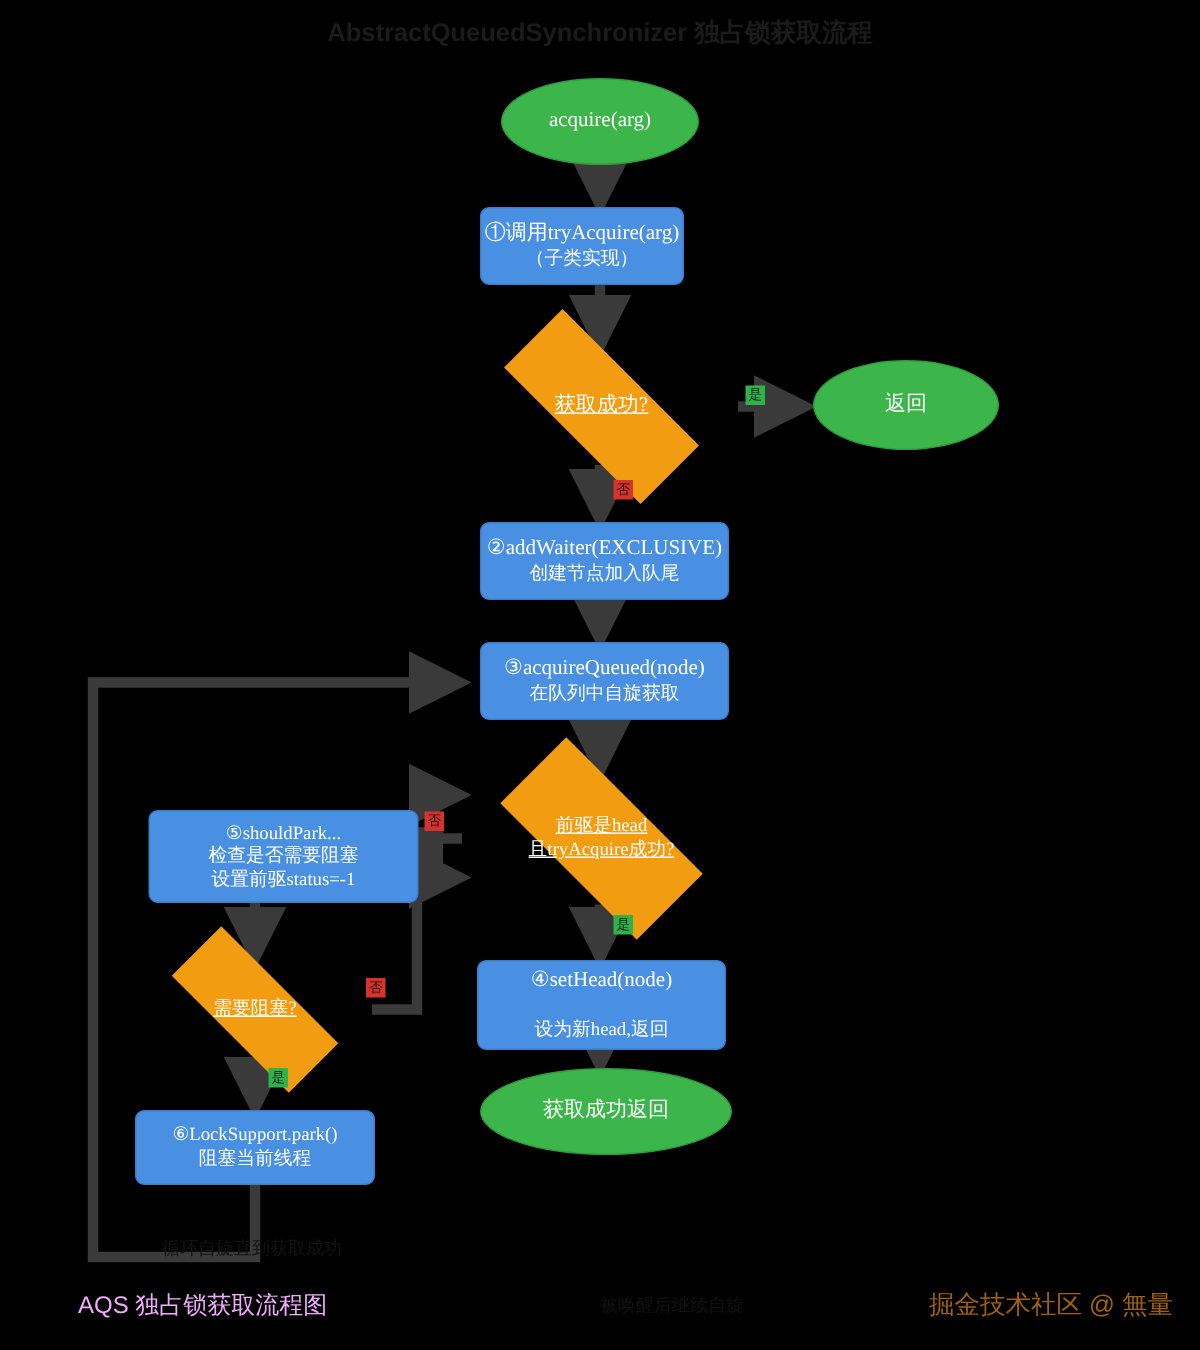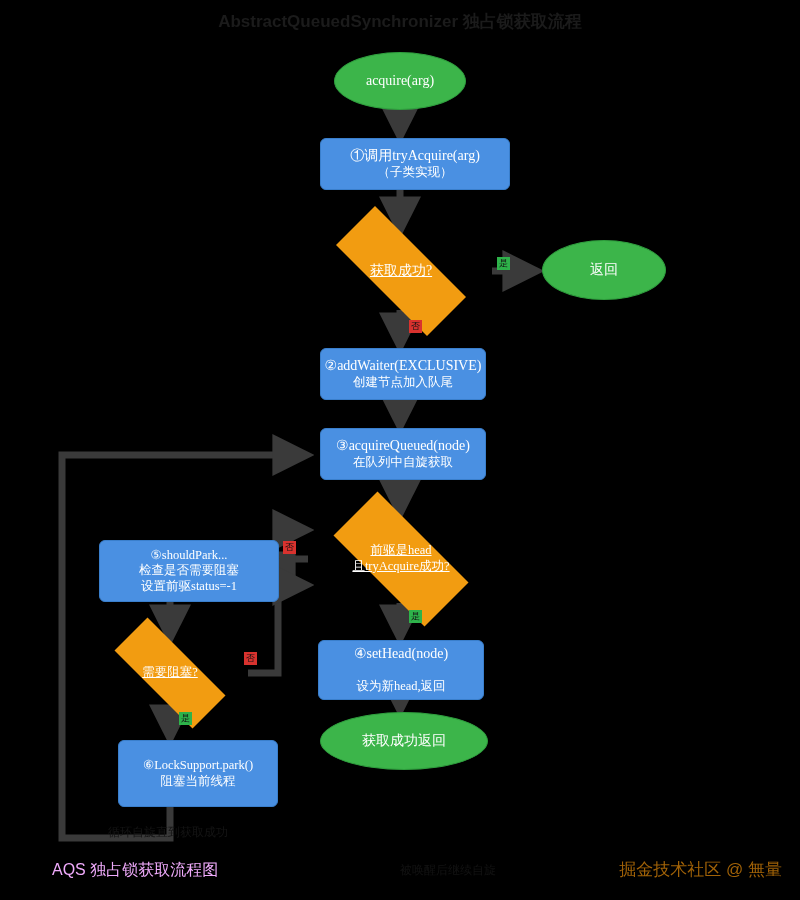"①调用tryAcquire(arg)" div.node { width: 190px -> 136px }
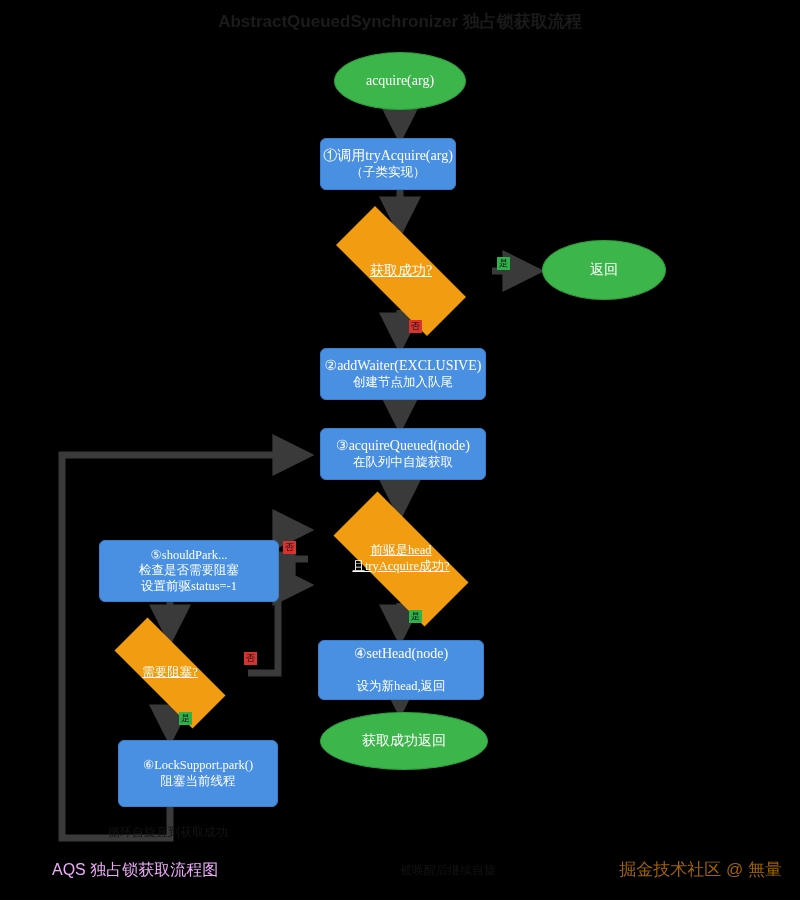"⑥LockSupport.park()" div.node { height: 67px -> 50px; margin-left: 28px -> none }
